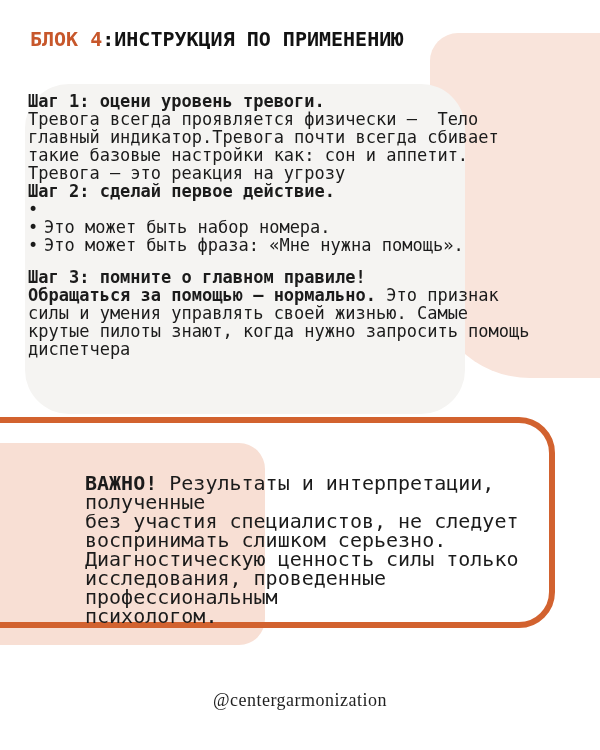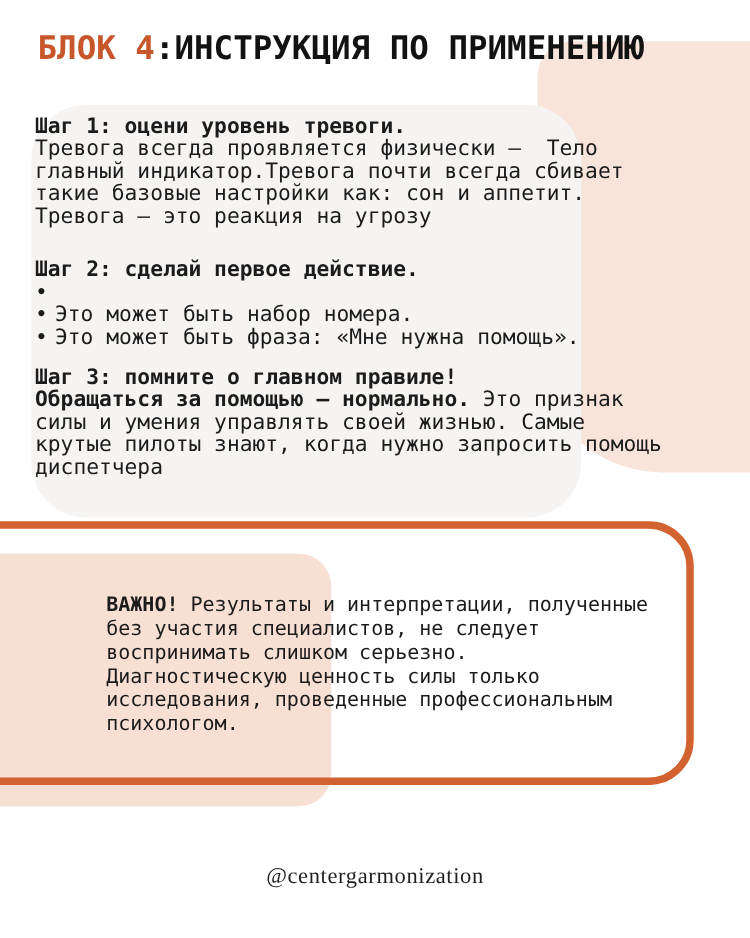"БЛОК 4:ИНСТРУКЦИЯ ПО ПРИМЕНЕНИЮ" .title { font-size: 26px -> 20px }
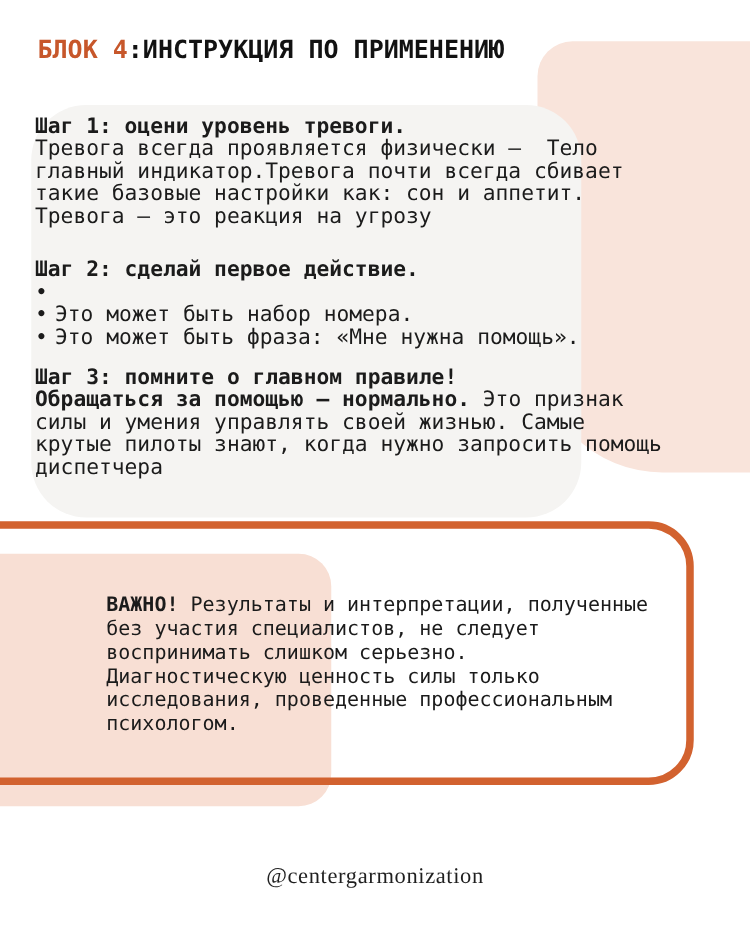"Шаг 2: сделай первое действие." .step2 { margin-top: 25px -> none }
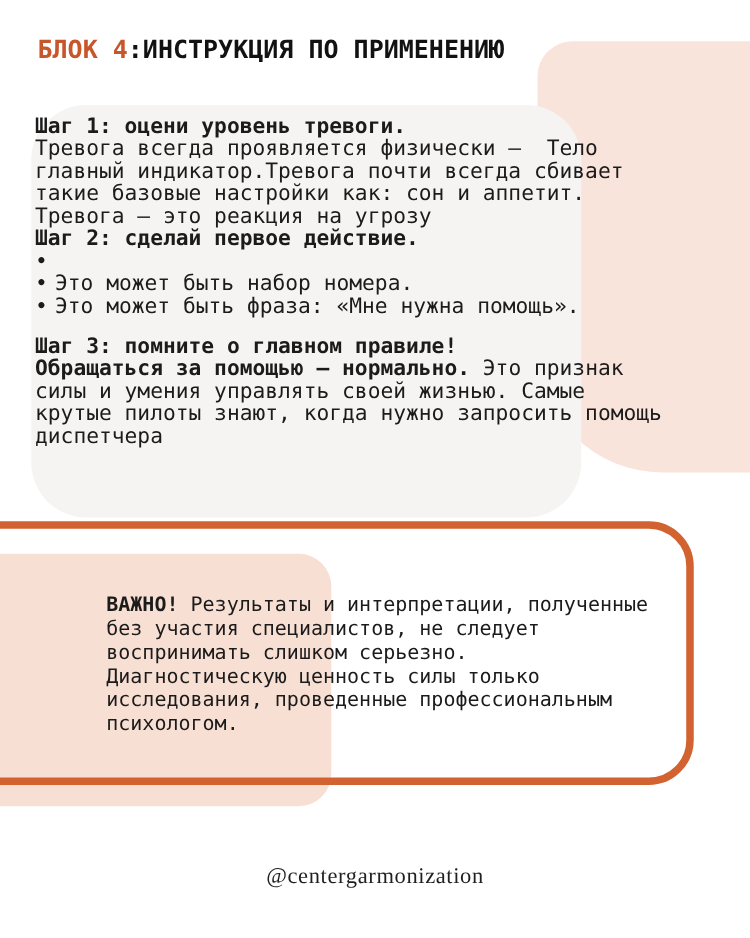"ВАЖНО! Результаты и интерпретации," .imp-text { font-size: 16px -> 20px }
